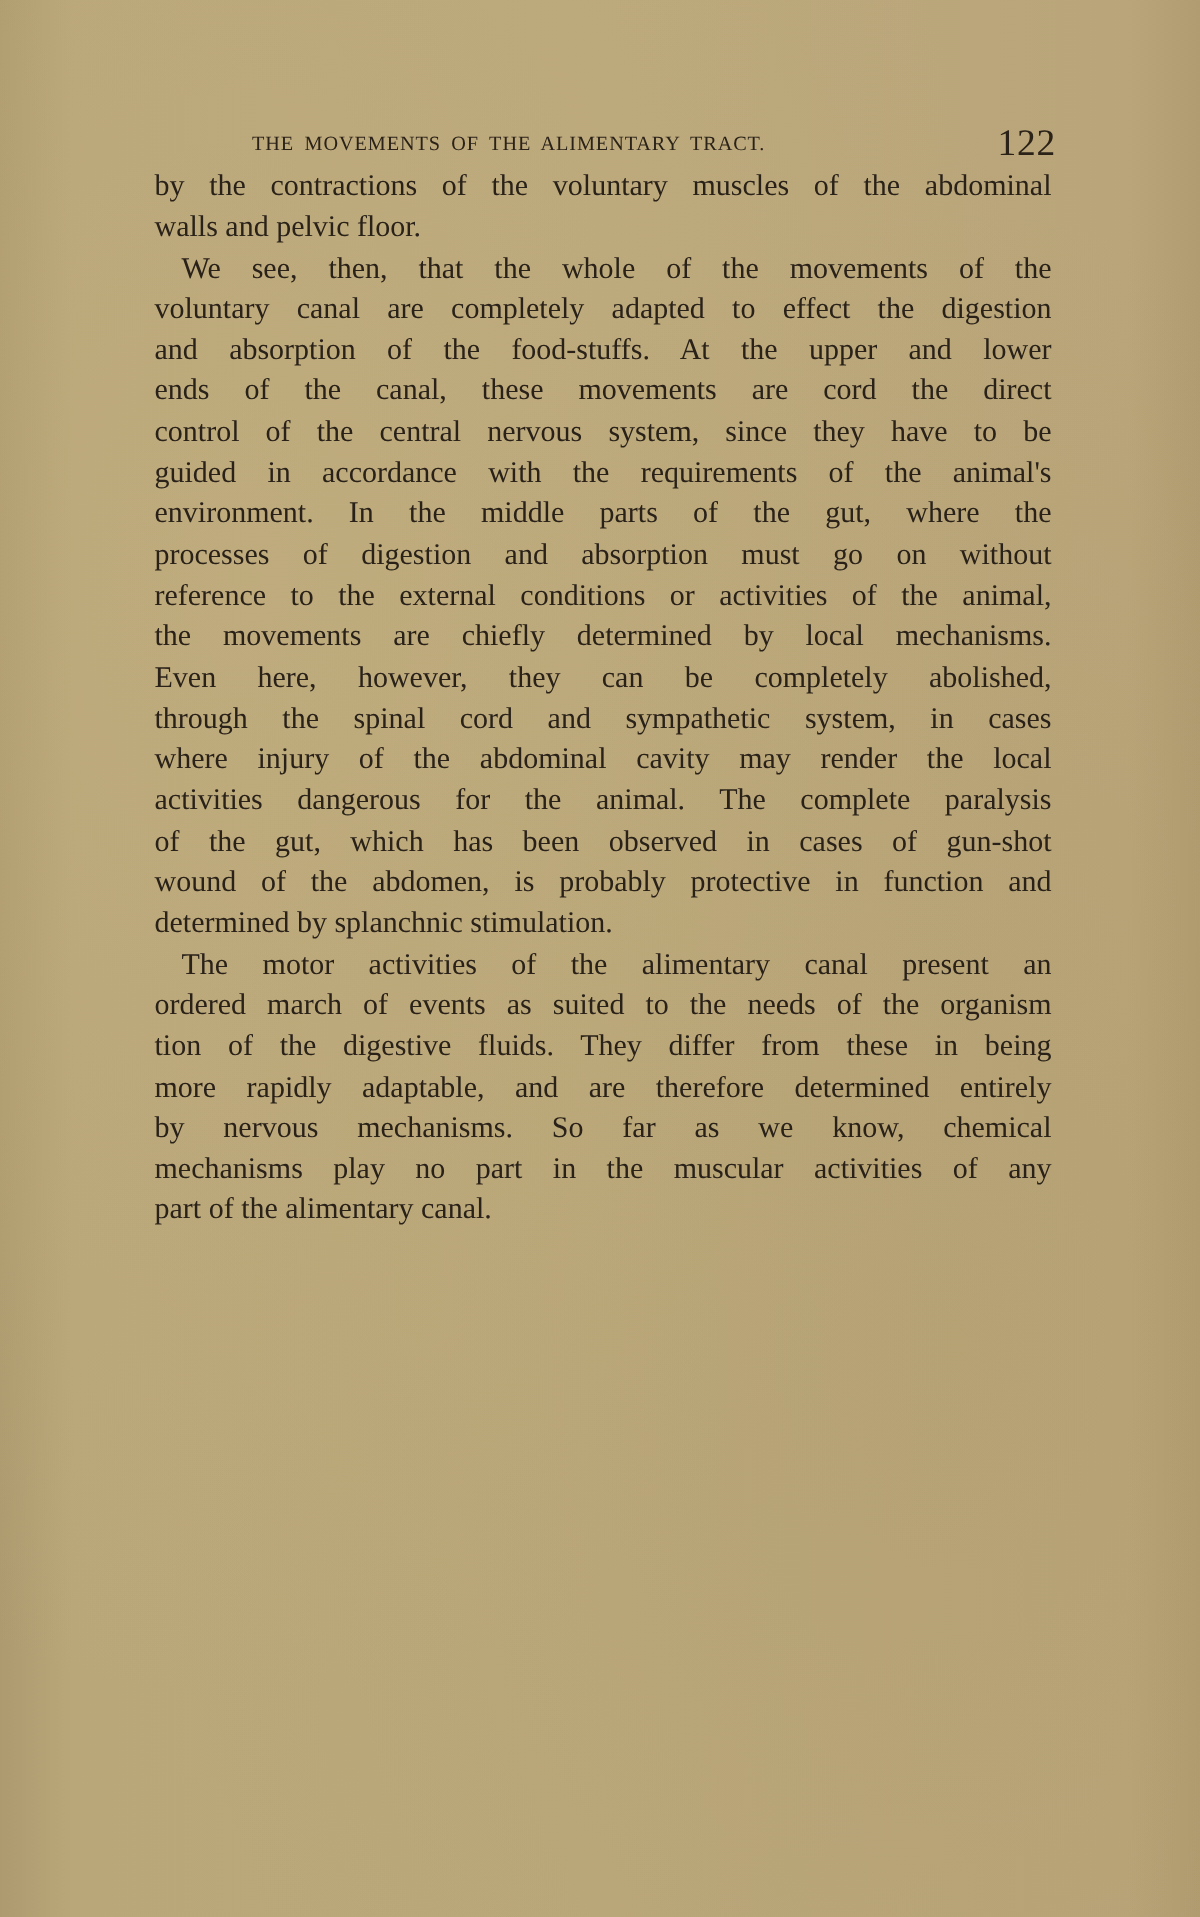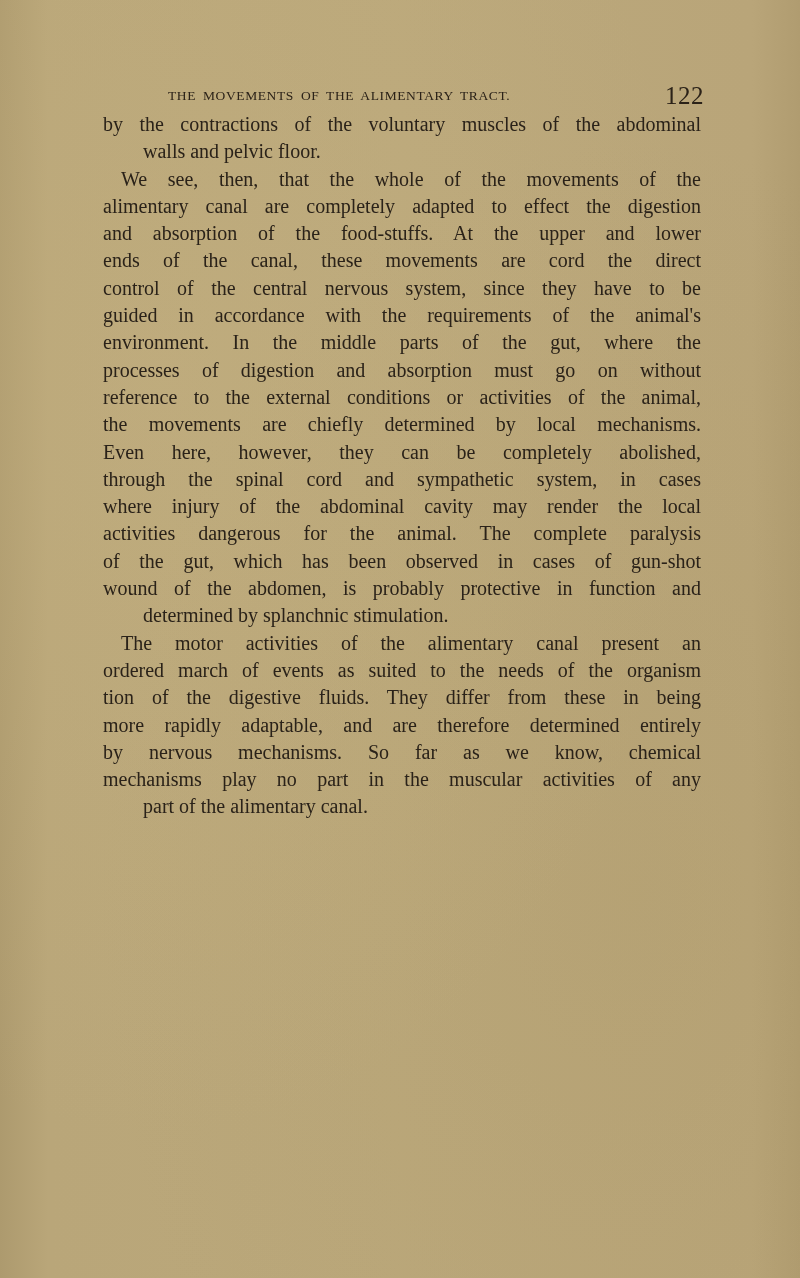"walls and pelvic floor." .line.last { margin-left: 40px -> none }
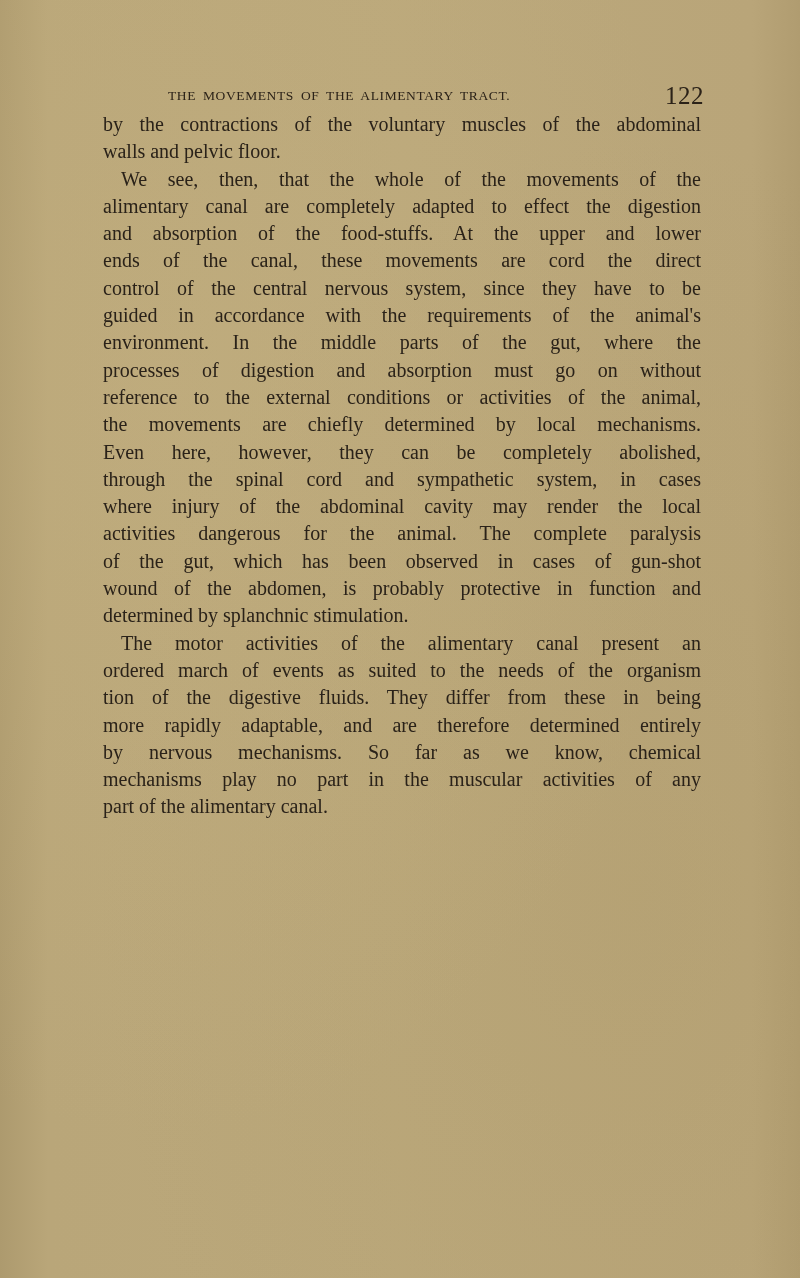"alimentary canal are completely adapted" div.line { text: alimentary -> voluntary }
